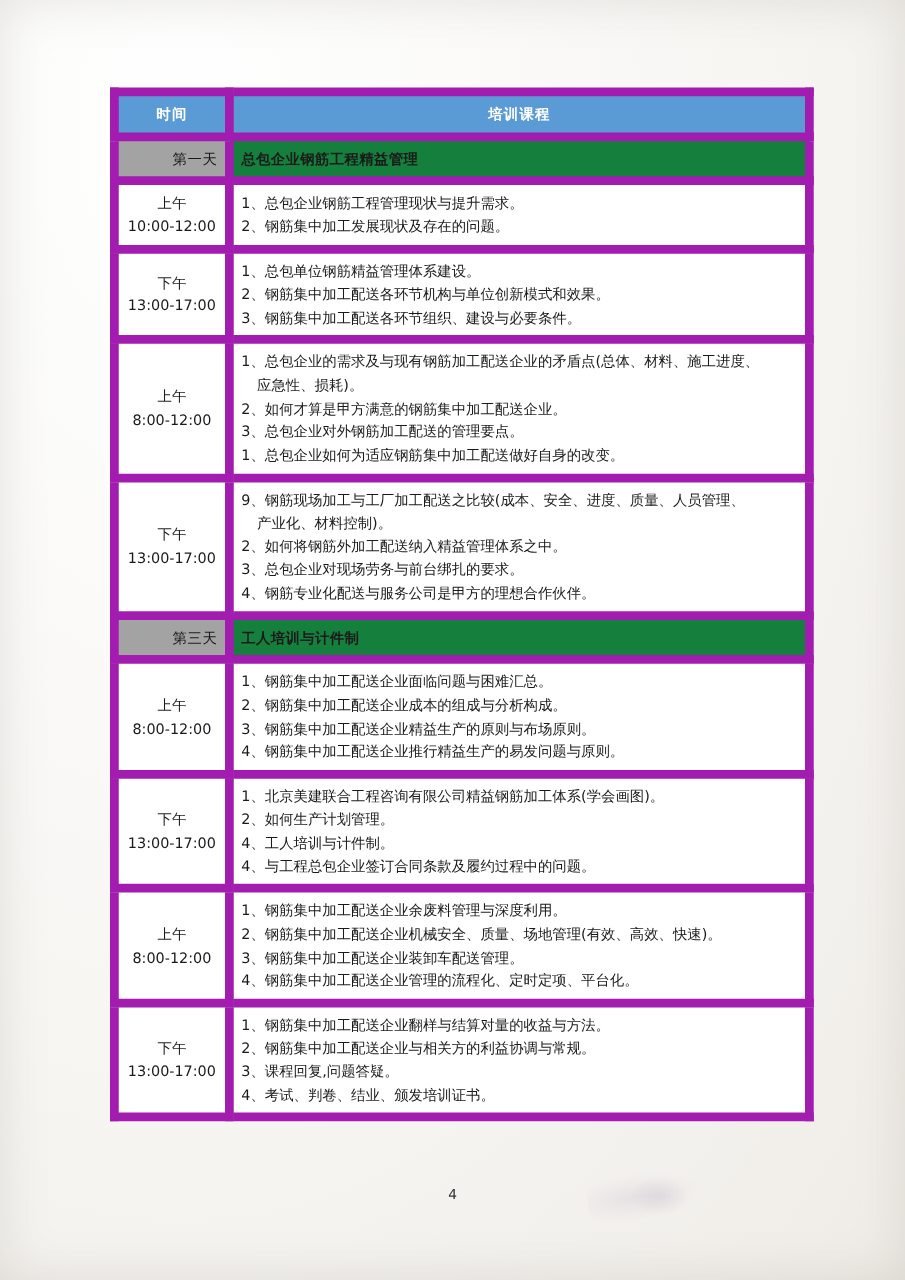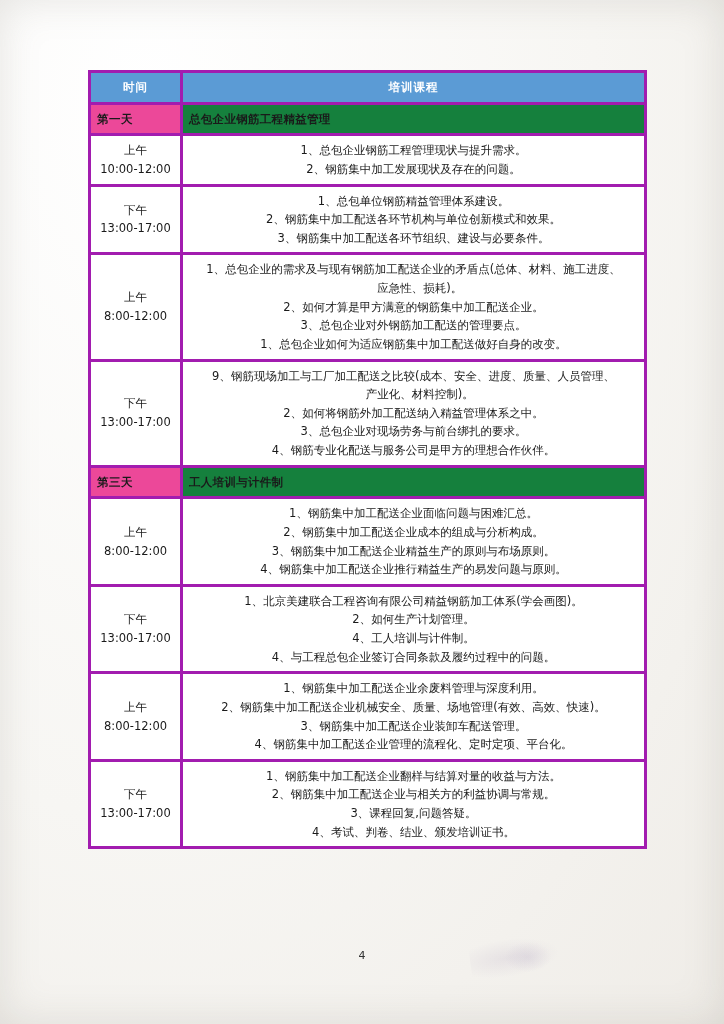"时间" table.schedule td, table.schedule th { border: 3px solid #a21caf -> 7px solid #a21caf }
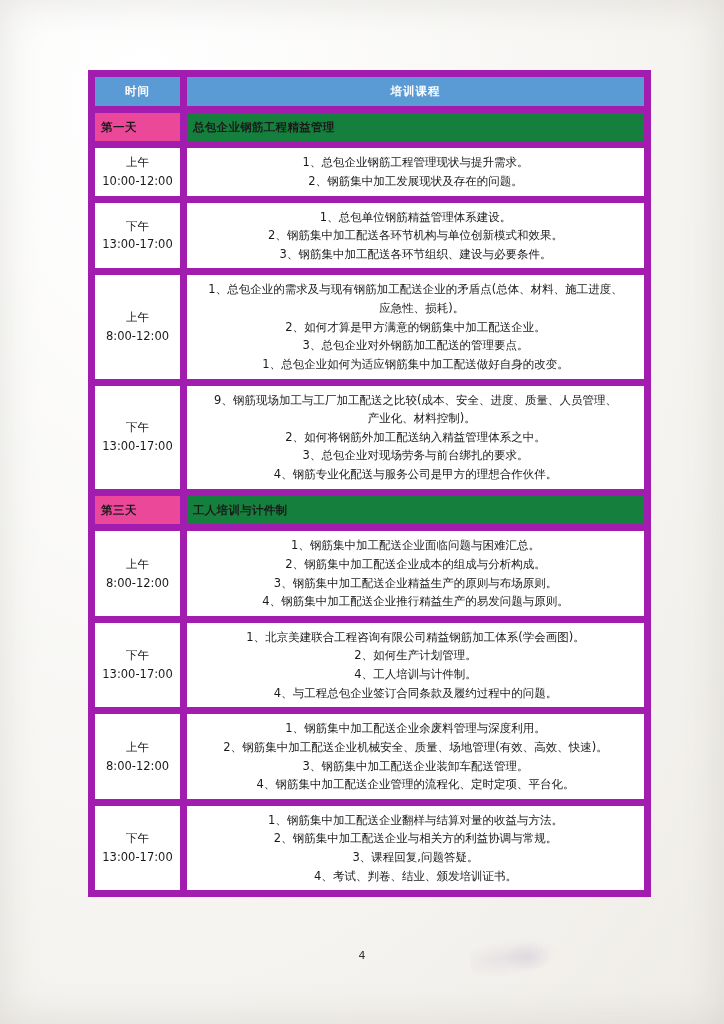"第一天" td.day-label { background: #ec4899 -> #a3a3a3; font-weight: bold -> normal; text-align: left -> right }
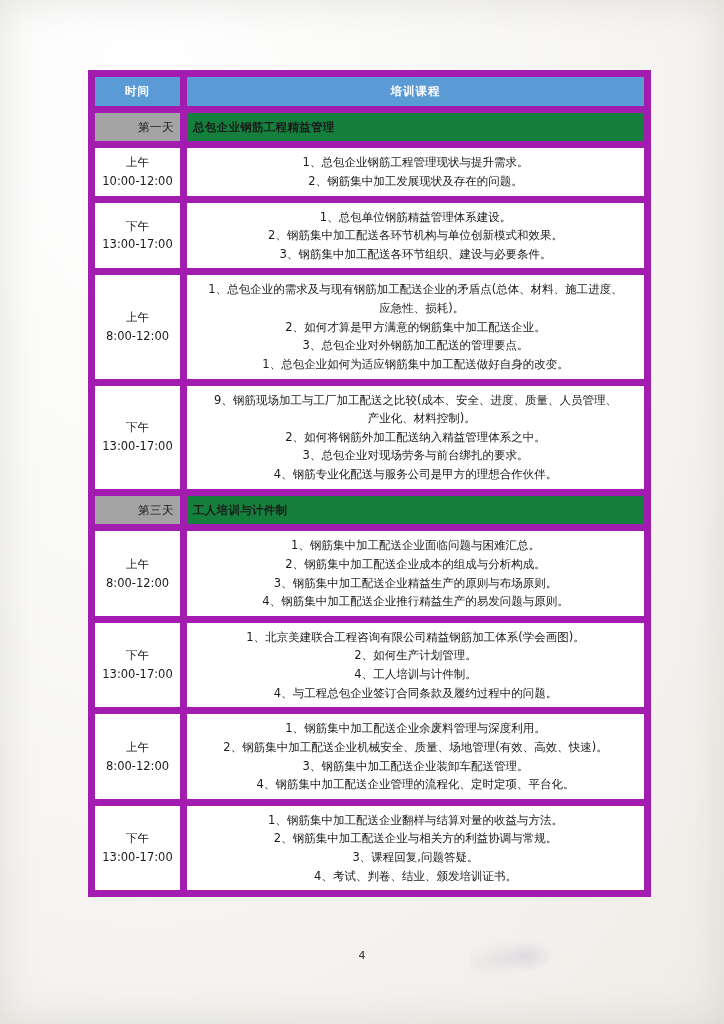"1、总包企业钢筋工程管理现状与提升需求。" td.items { text-align: center -> left }
